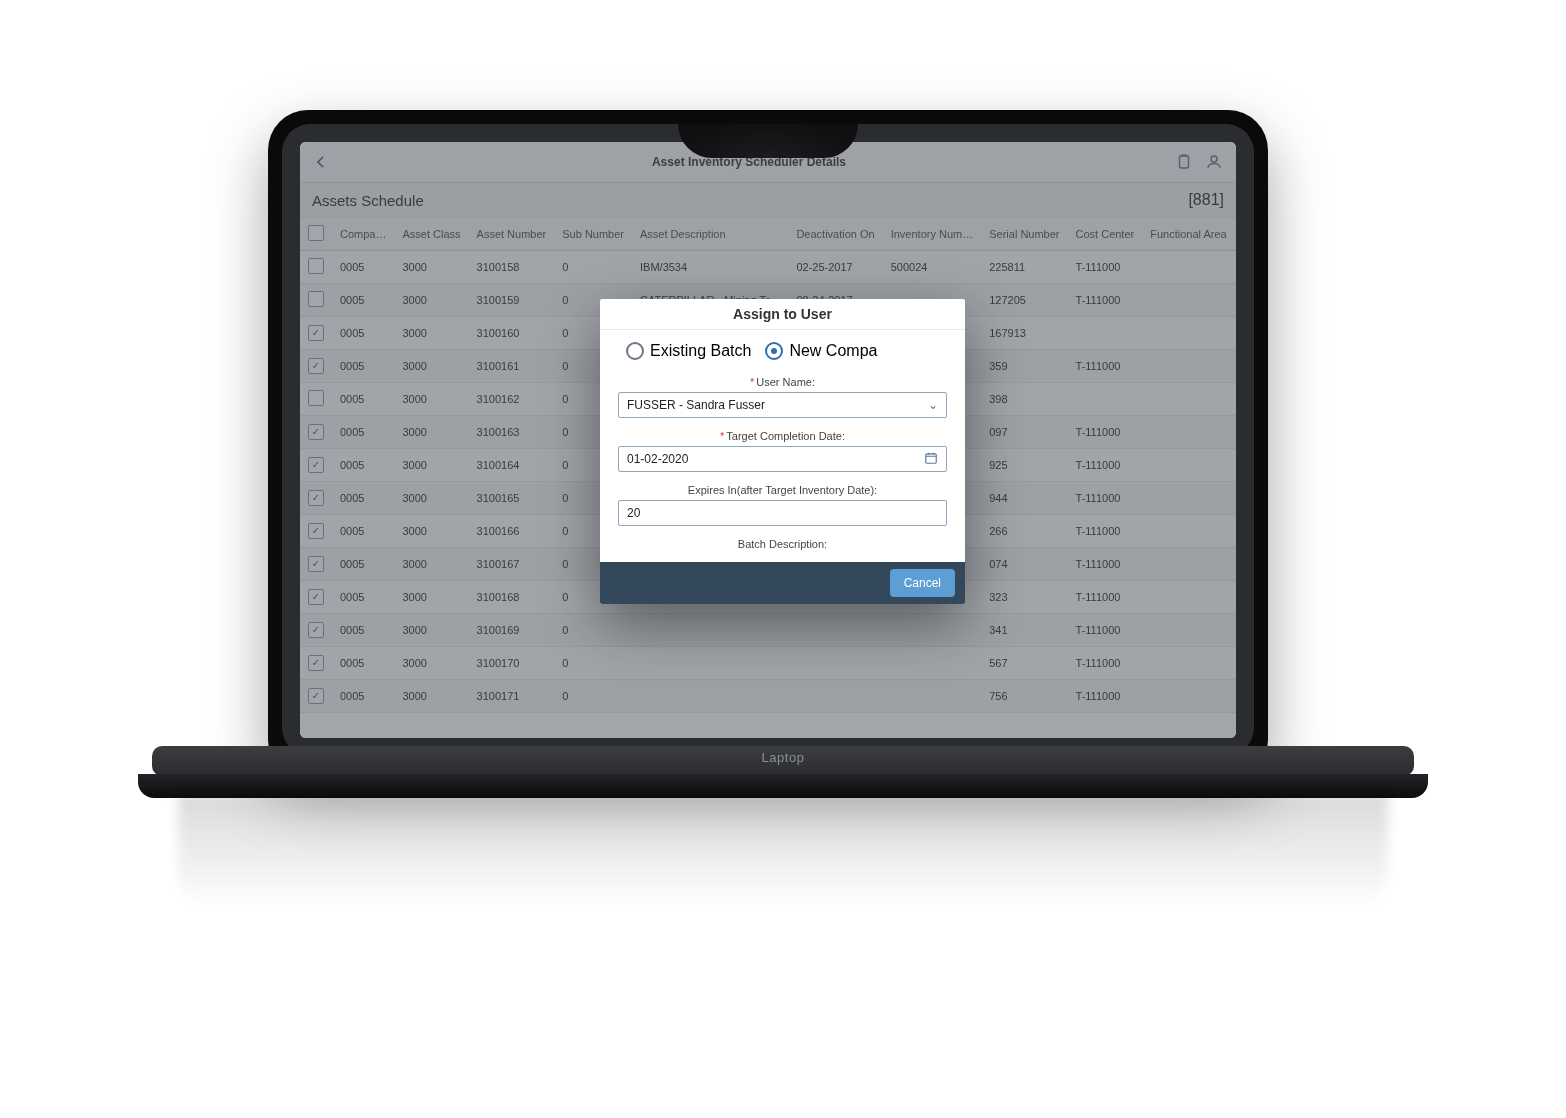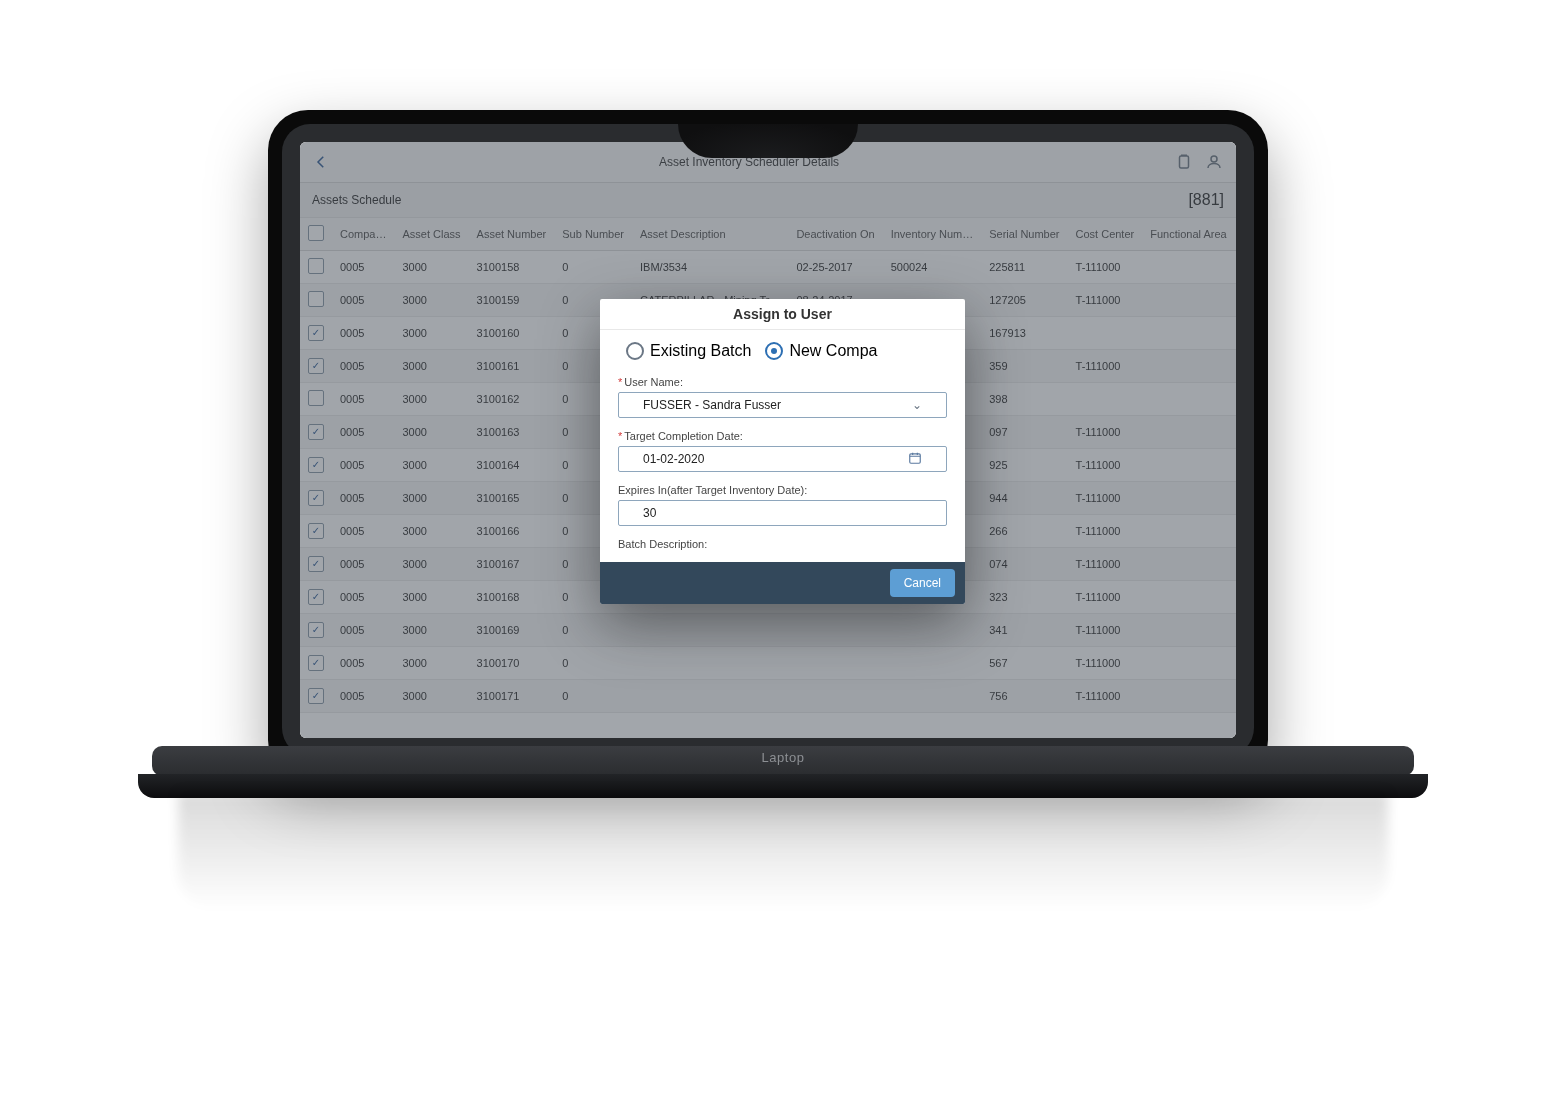"Asset Inventory Scheduler Details" .app-header .title { font-weight: 400 -> 700 }
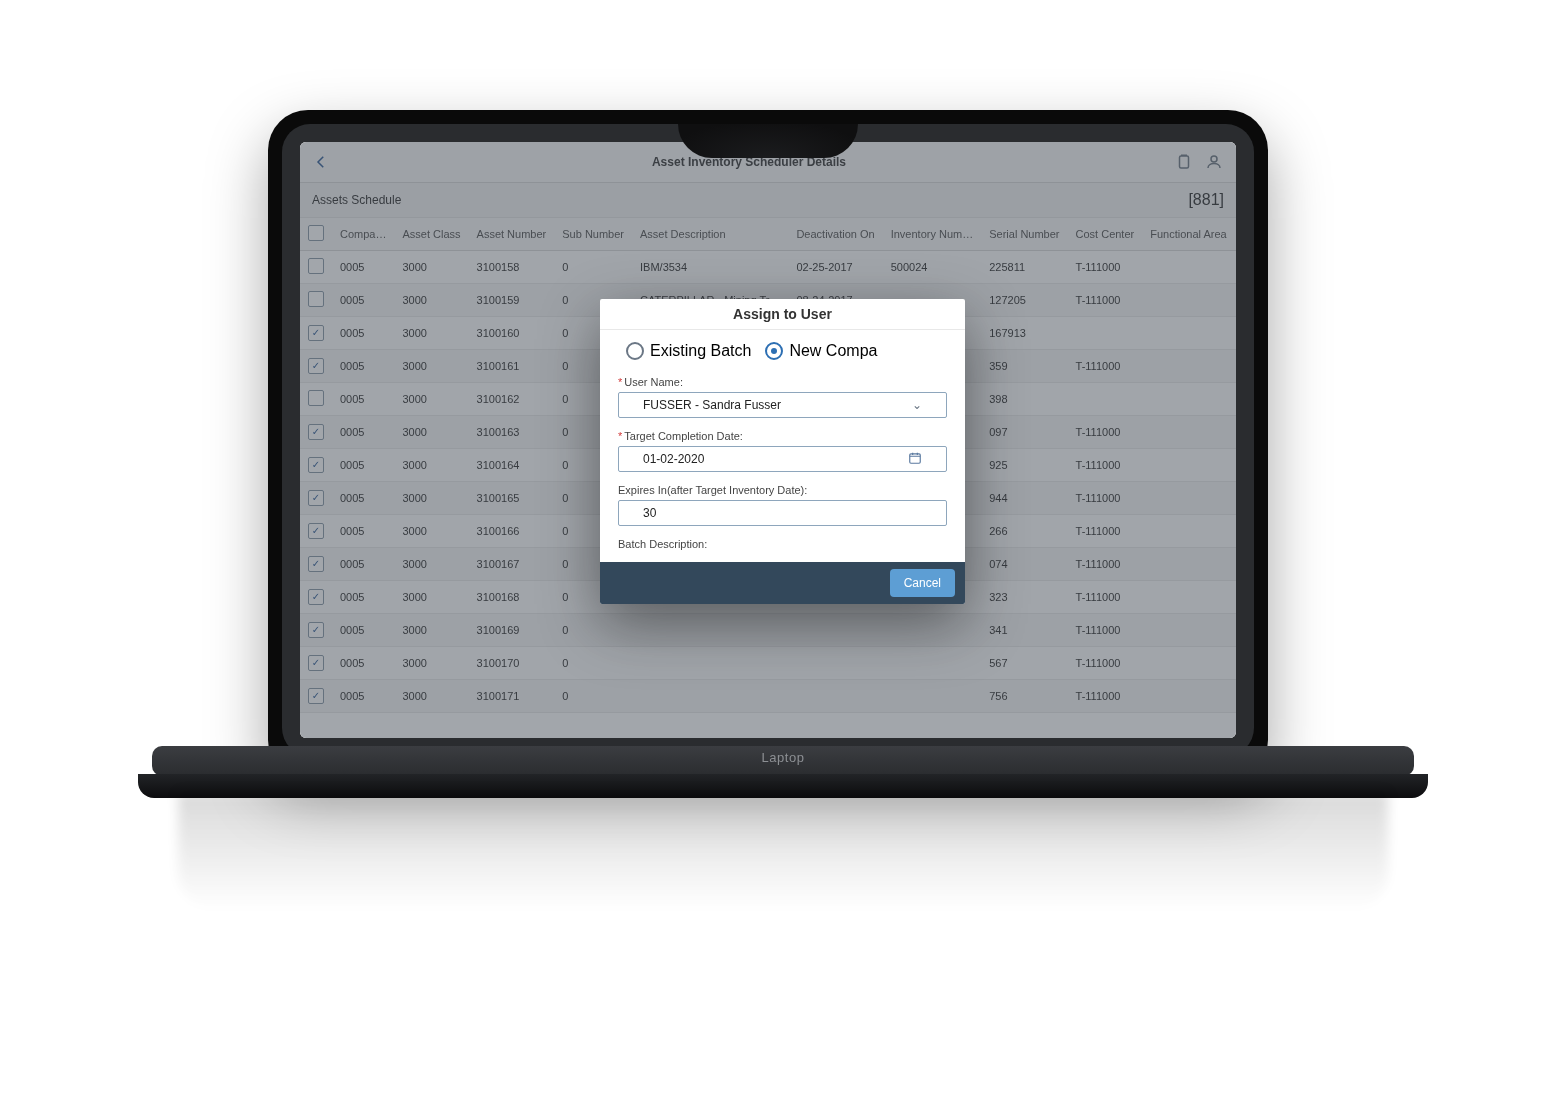"Assets Schedule" .subhead .label { font-size: 12px -> 15px }
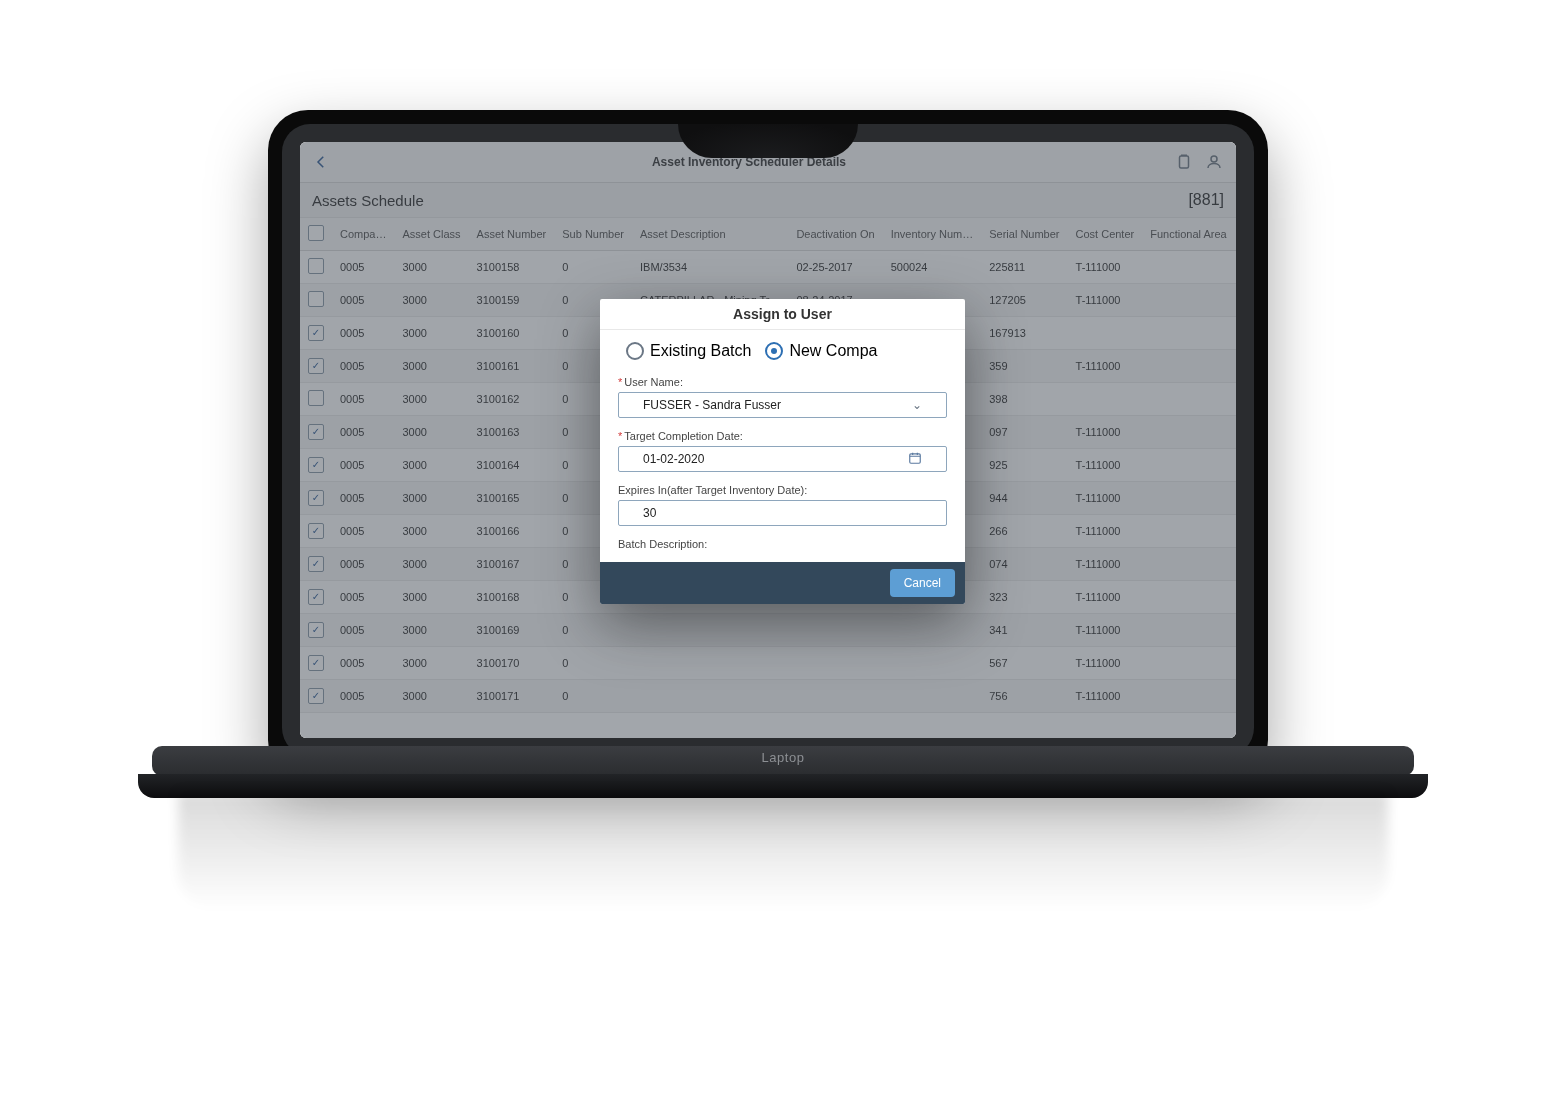"Existing Batch" .modal-body { text-align: none -> center }
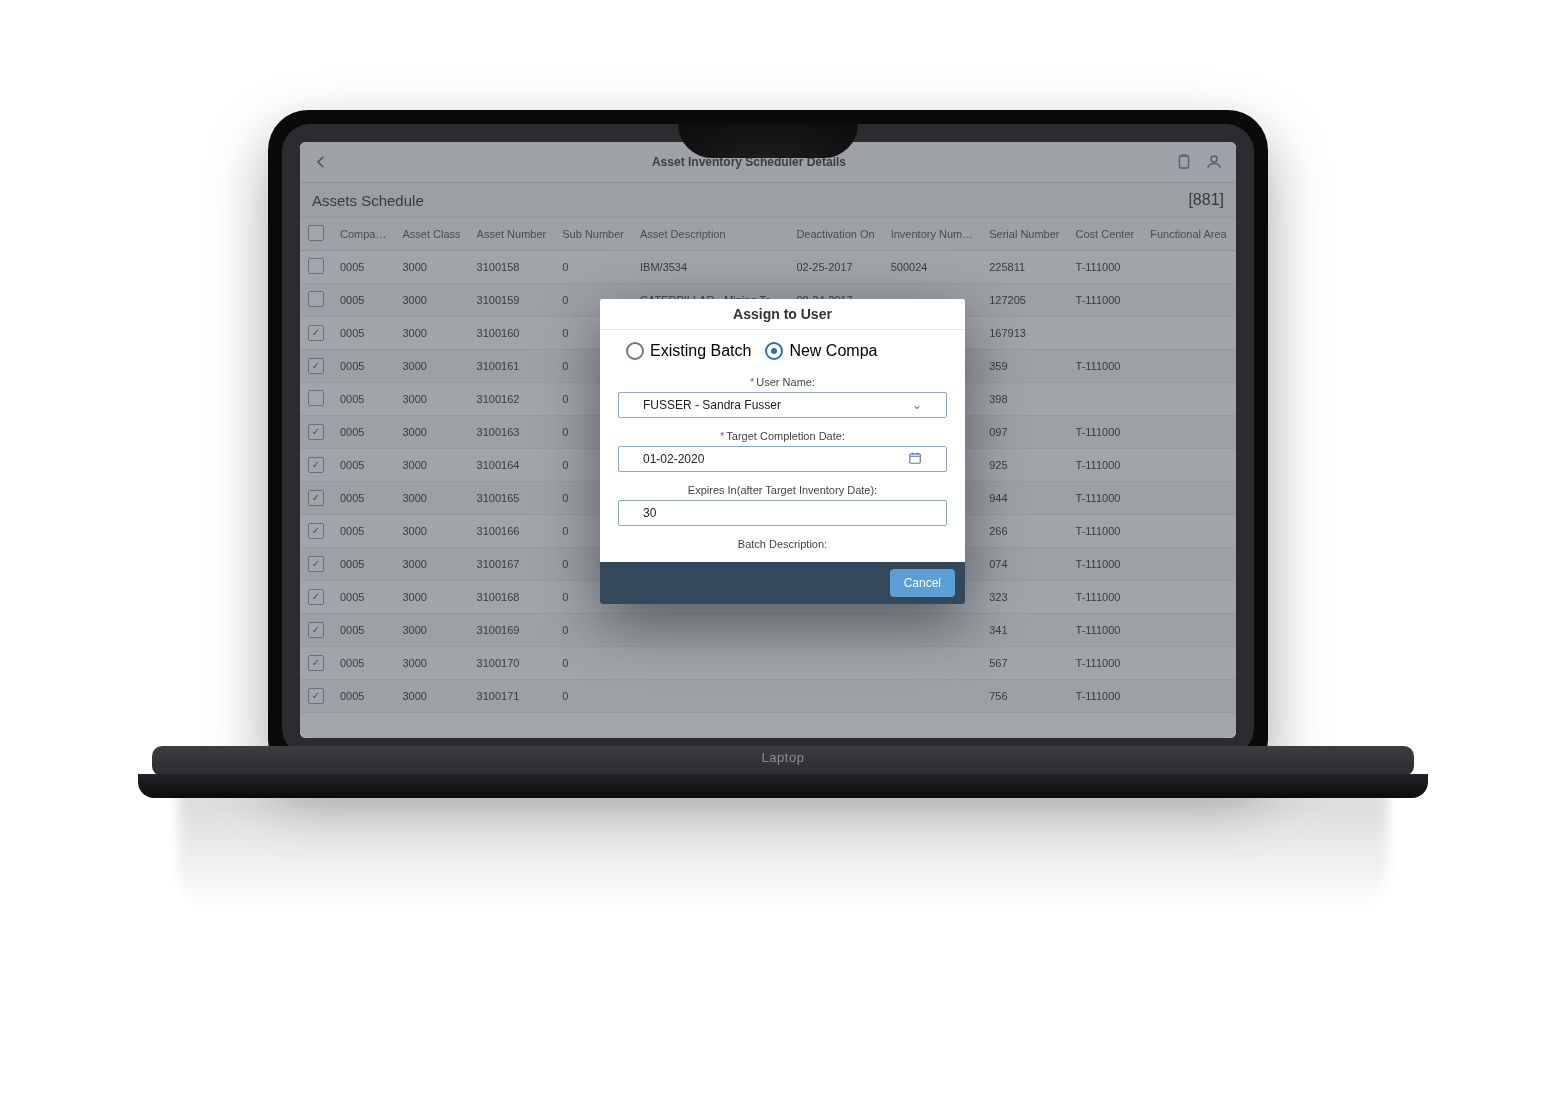"FUSSER - Sandra Fusser" .select,.input { padding: 0 24px -> 0 8px }
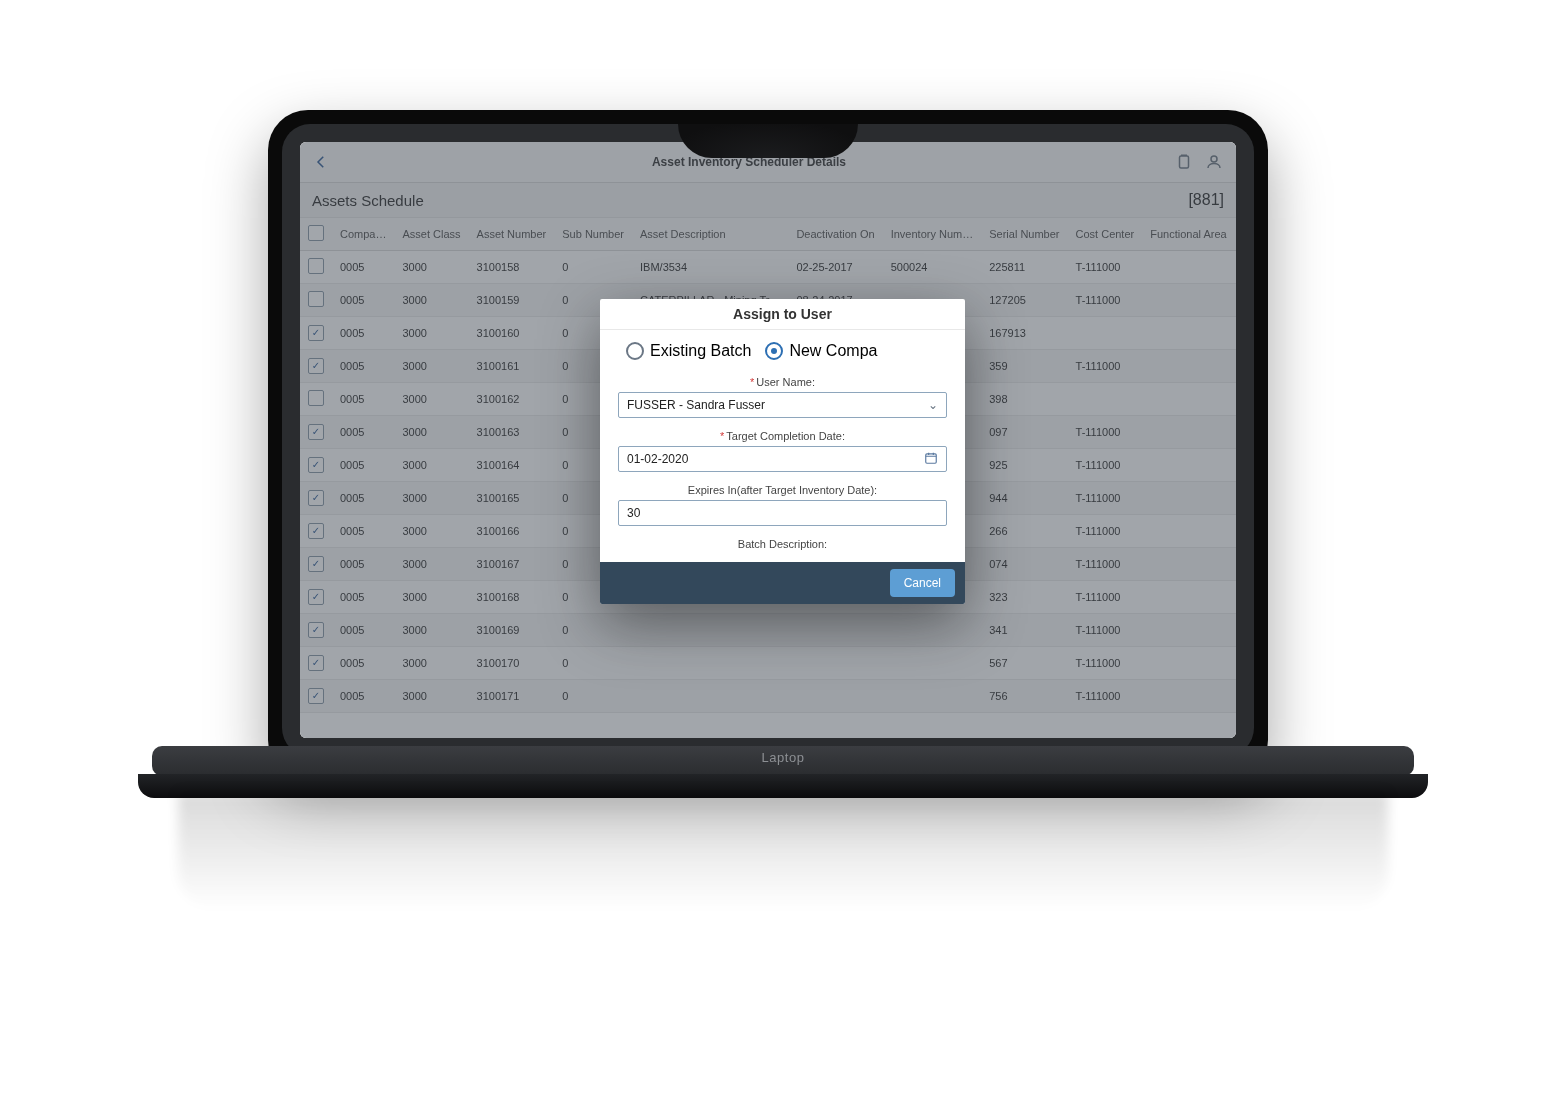"30" span { text: 30 -> 20 }
